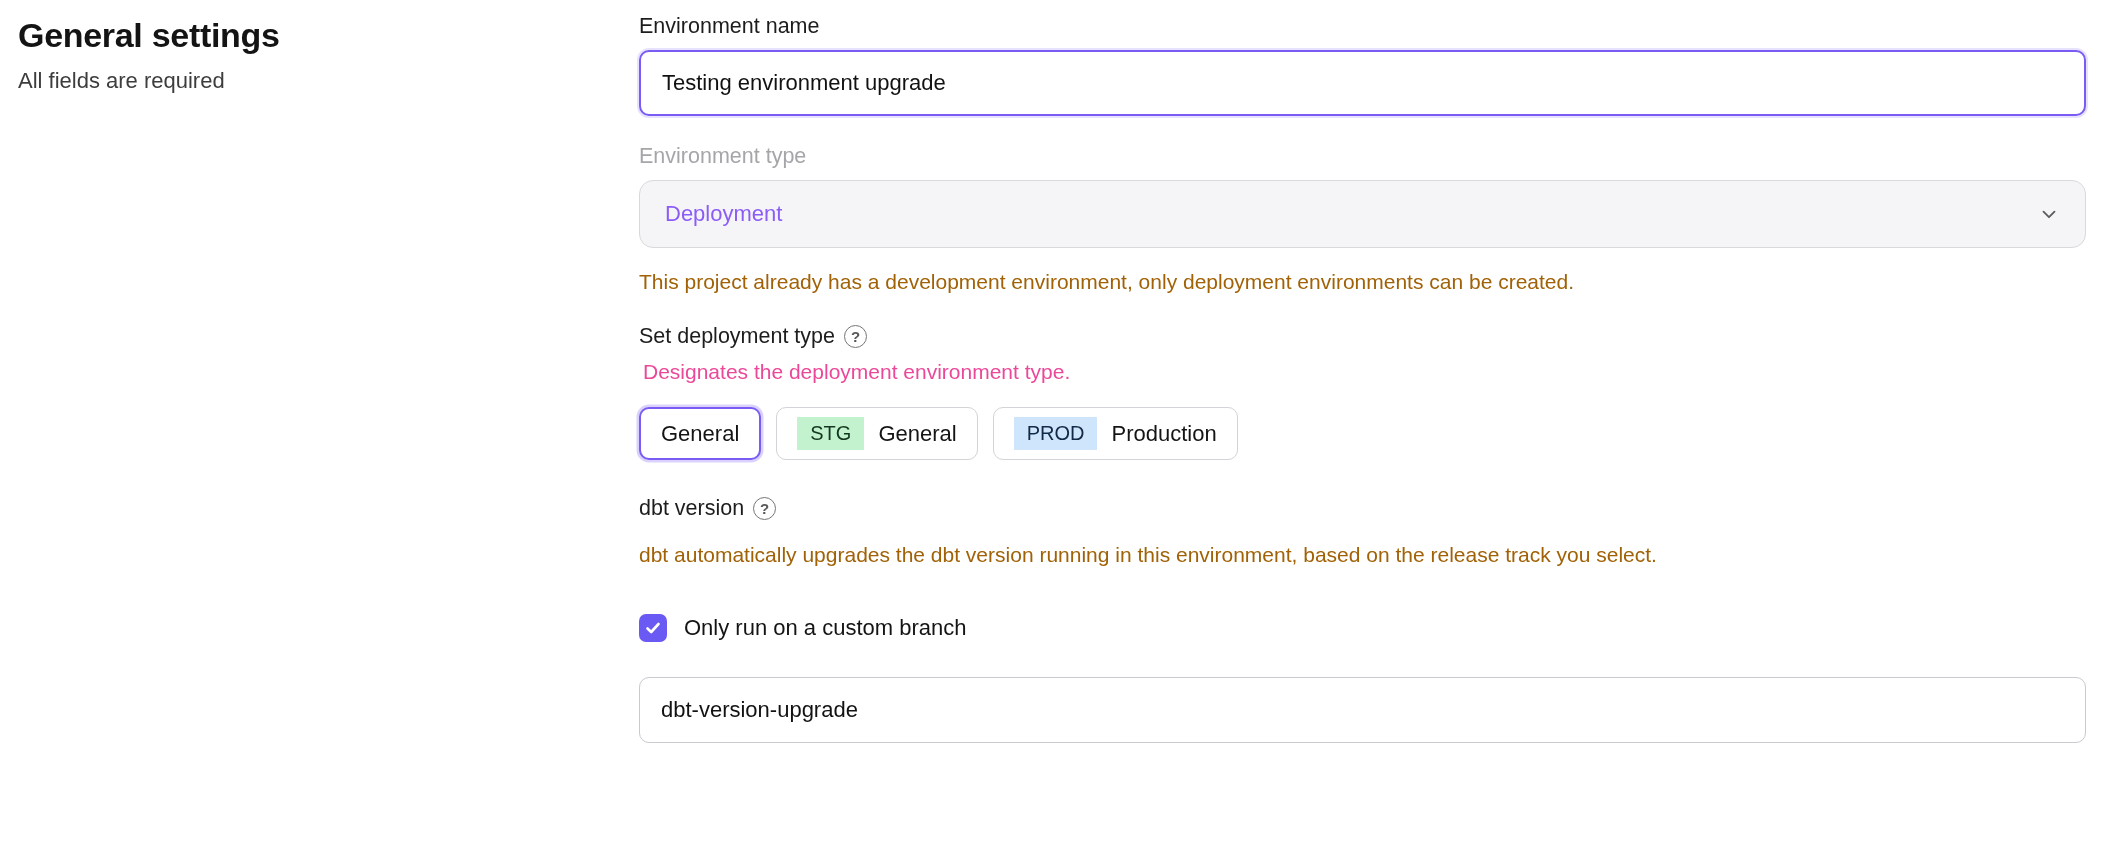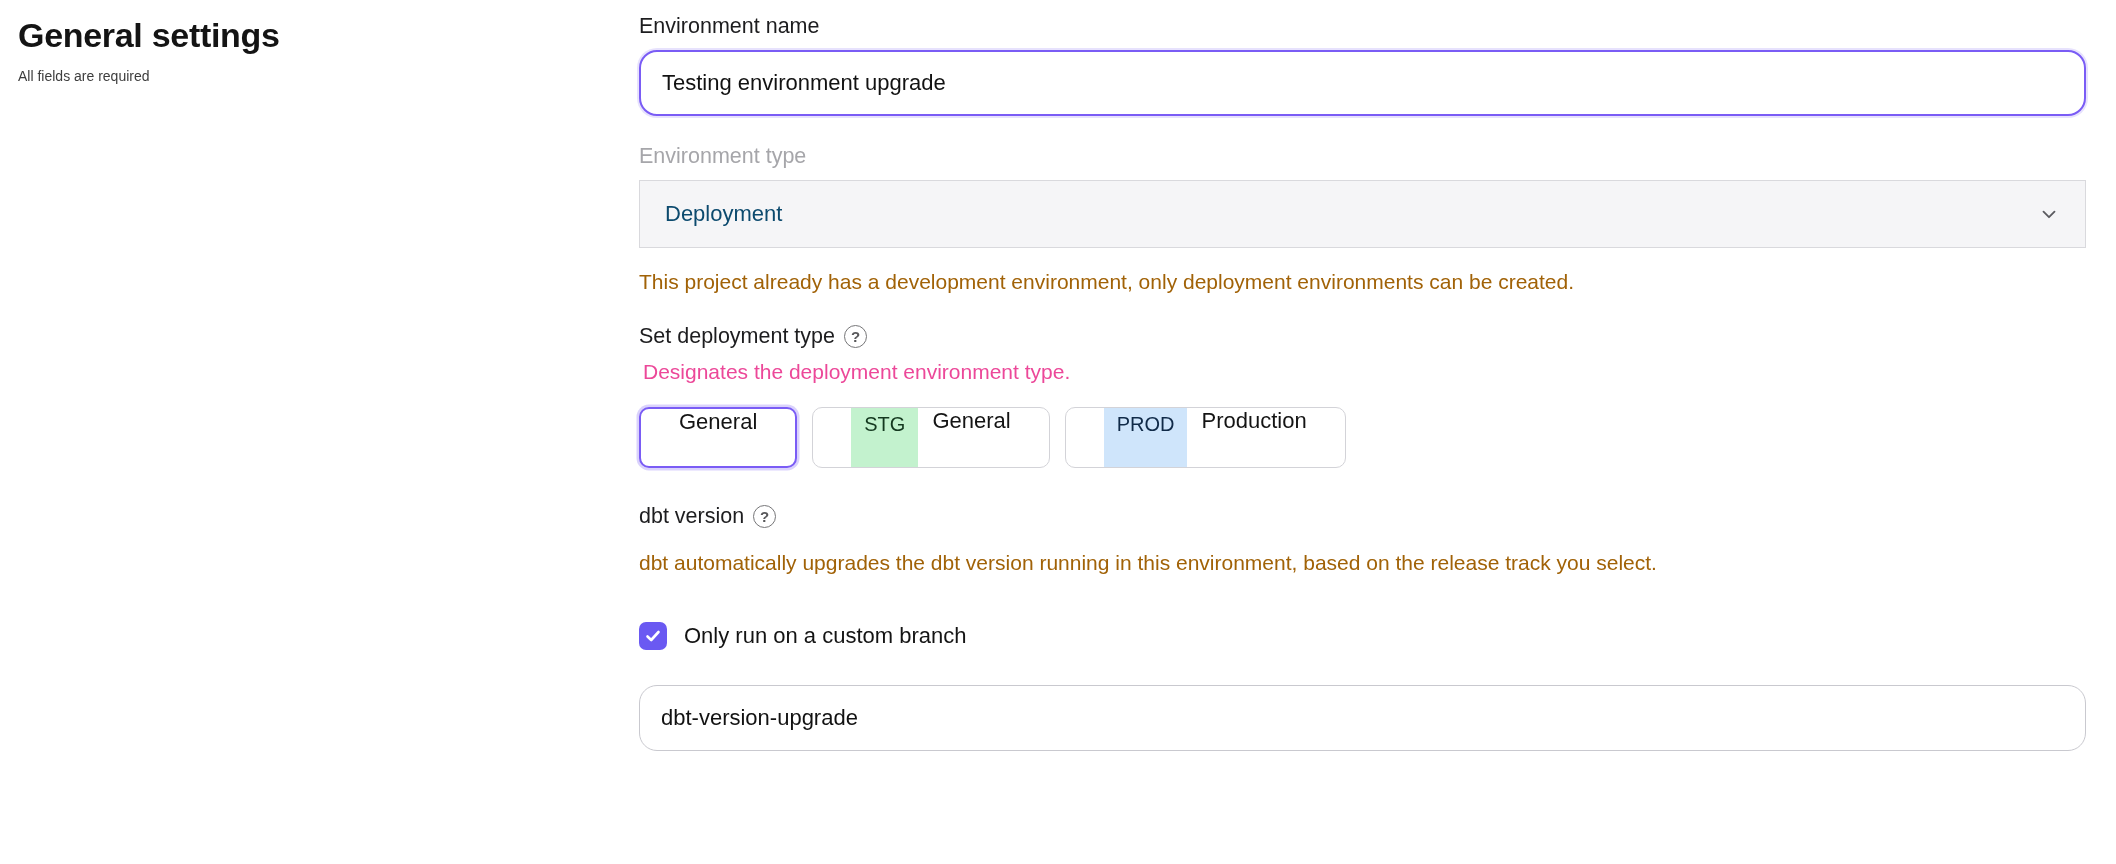"All fields are required" .page-subtitle { font-size: 14px -> 22px }
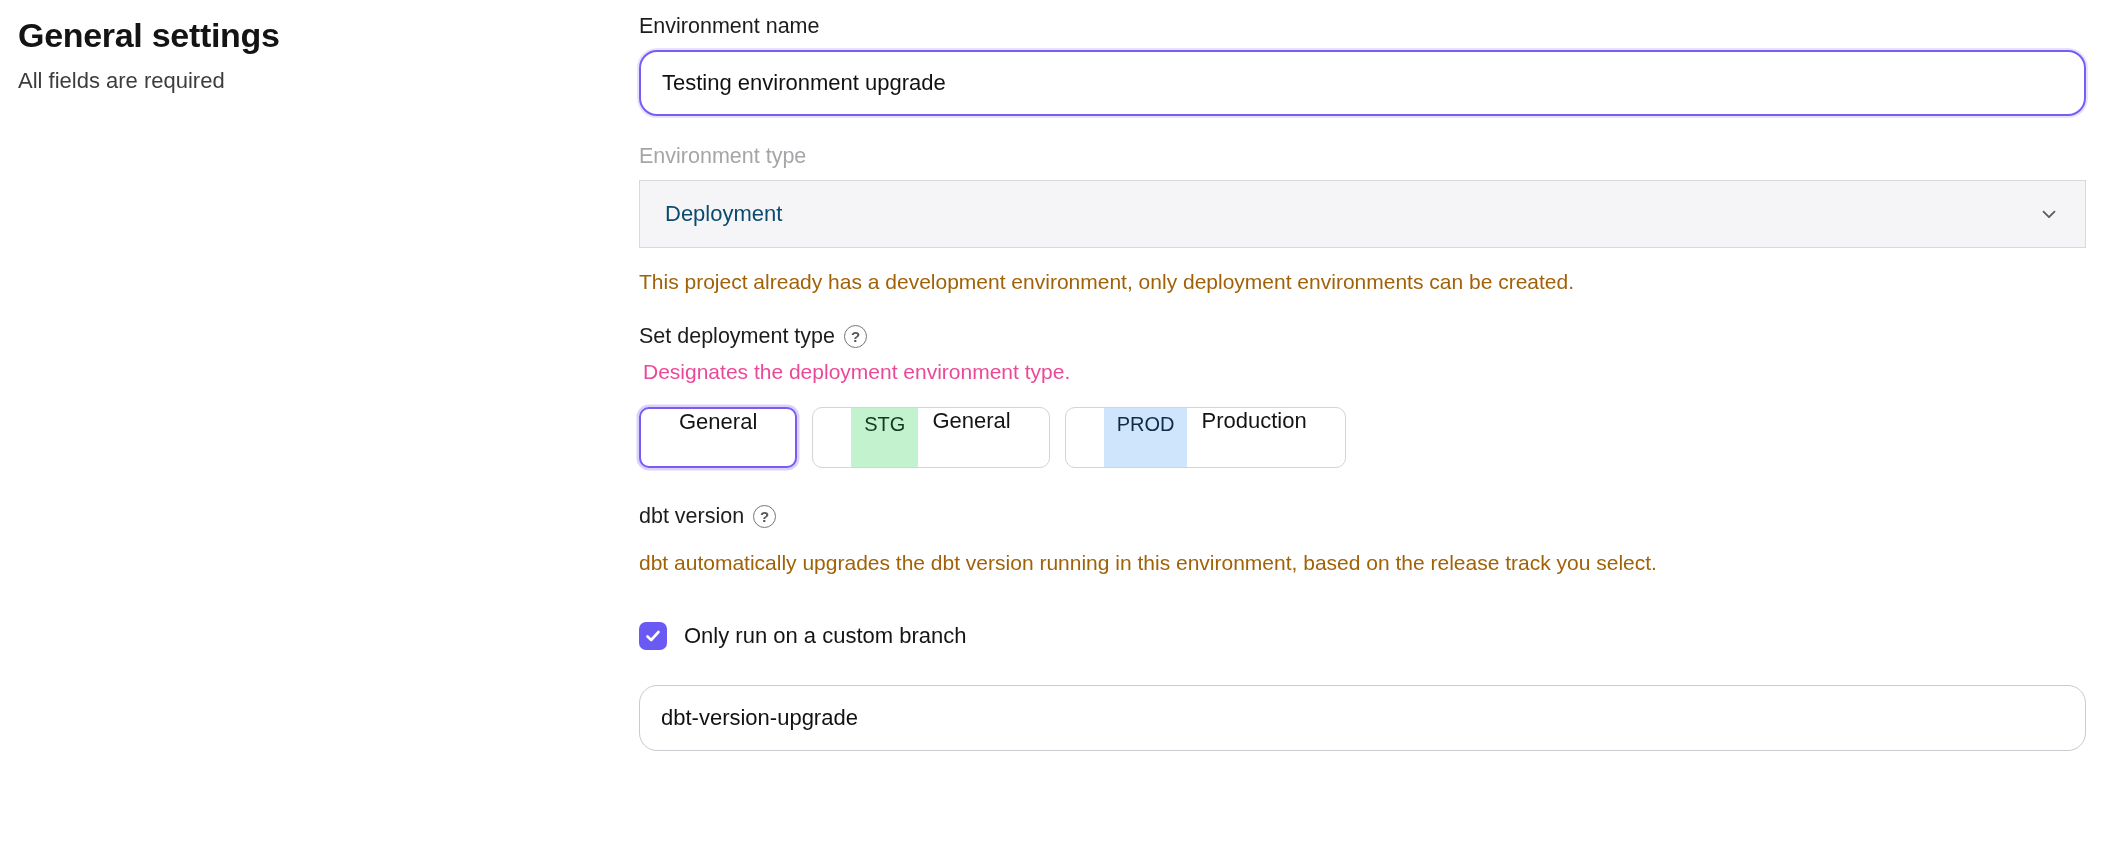"Testing environment upgrade" .text-input { border-radius: 18px -> 10px }
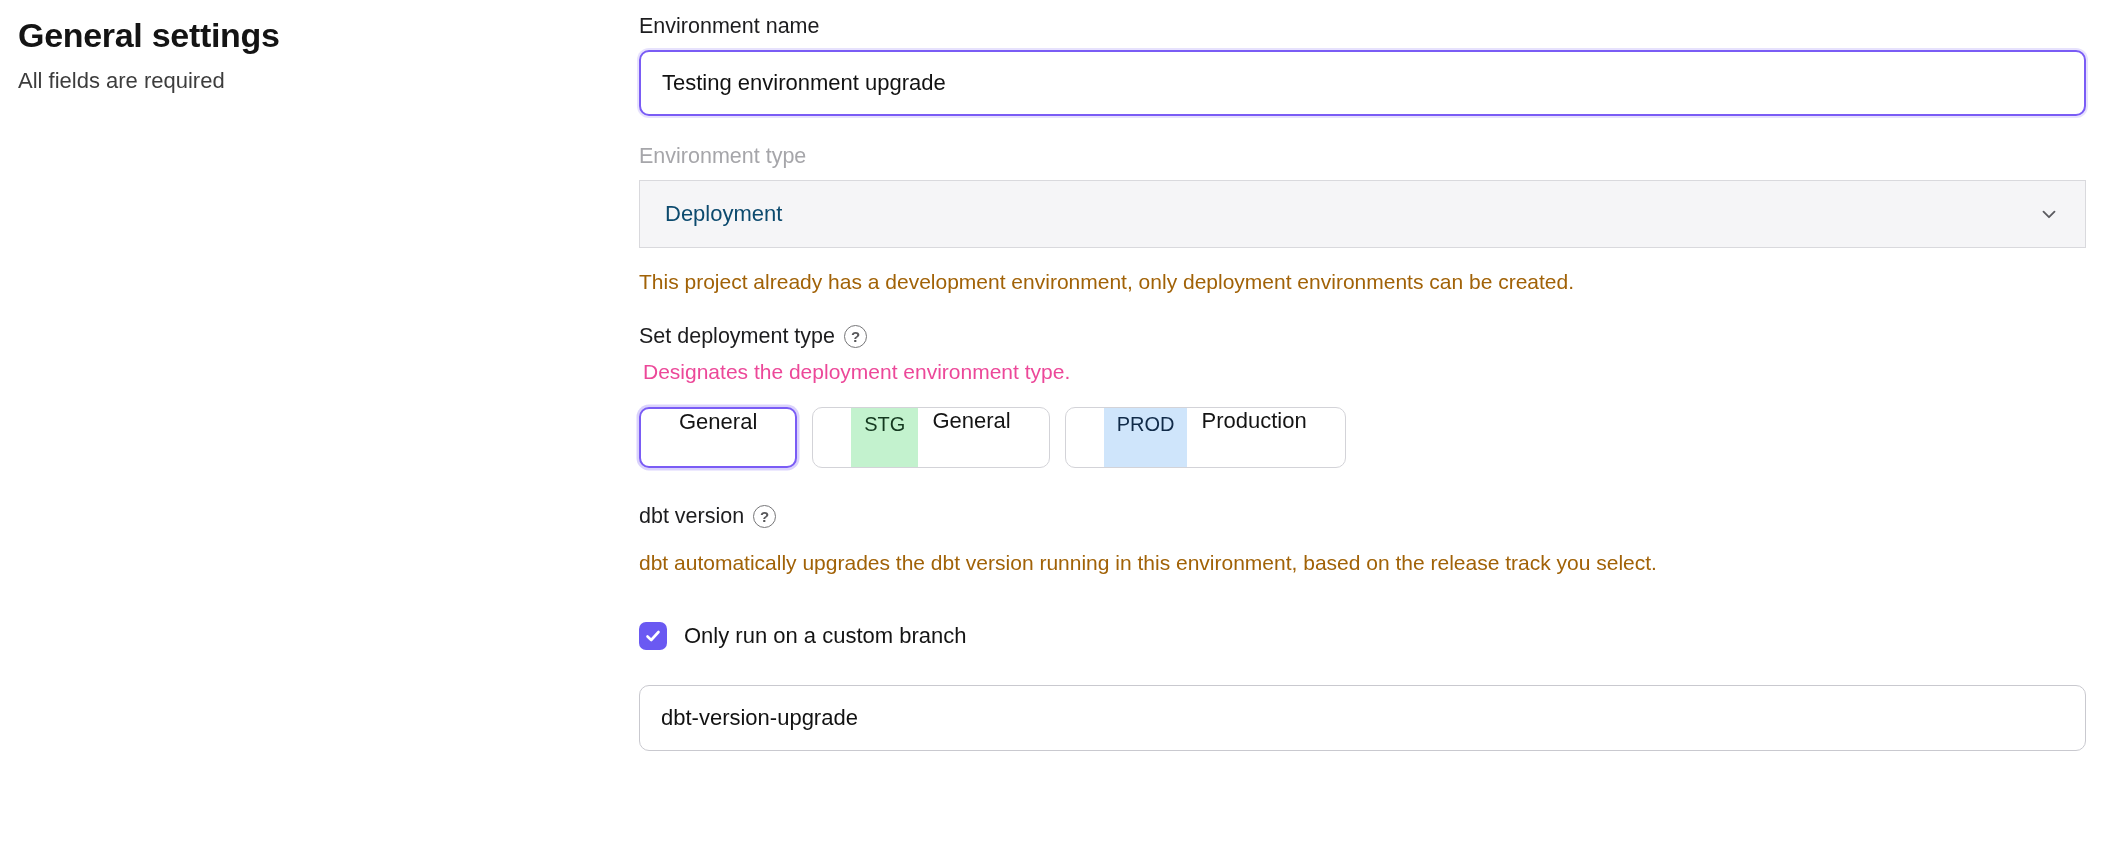"Deployment" .select { border-radius: 0 -> 14px; color: #0c4a6e -> #8b5cf6 }
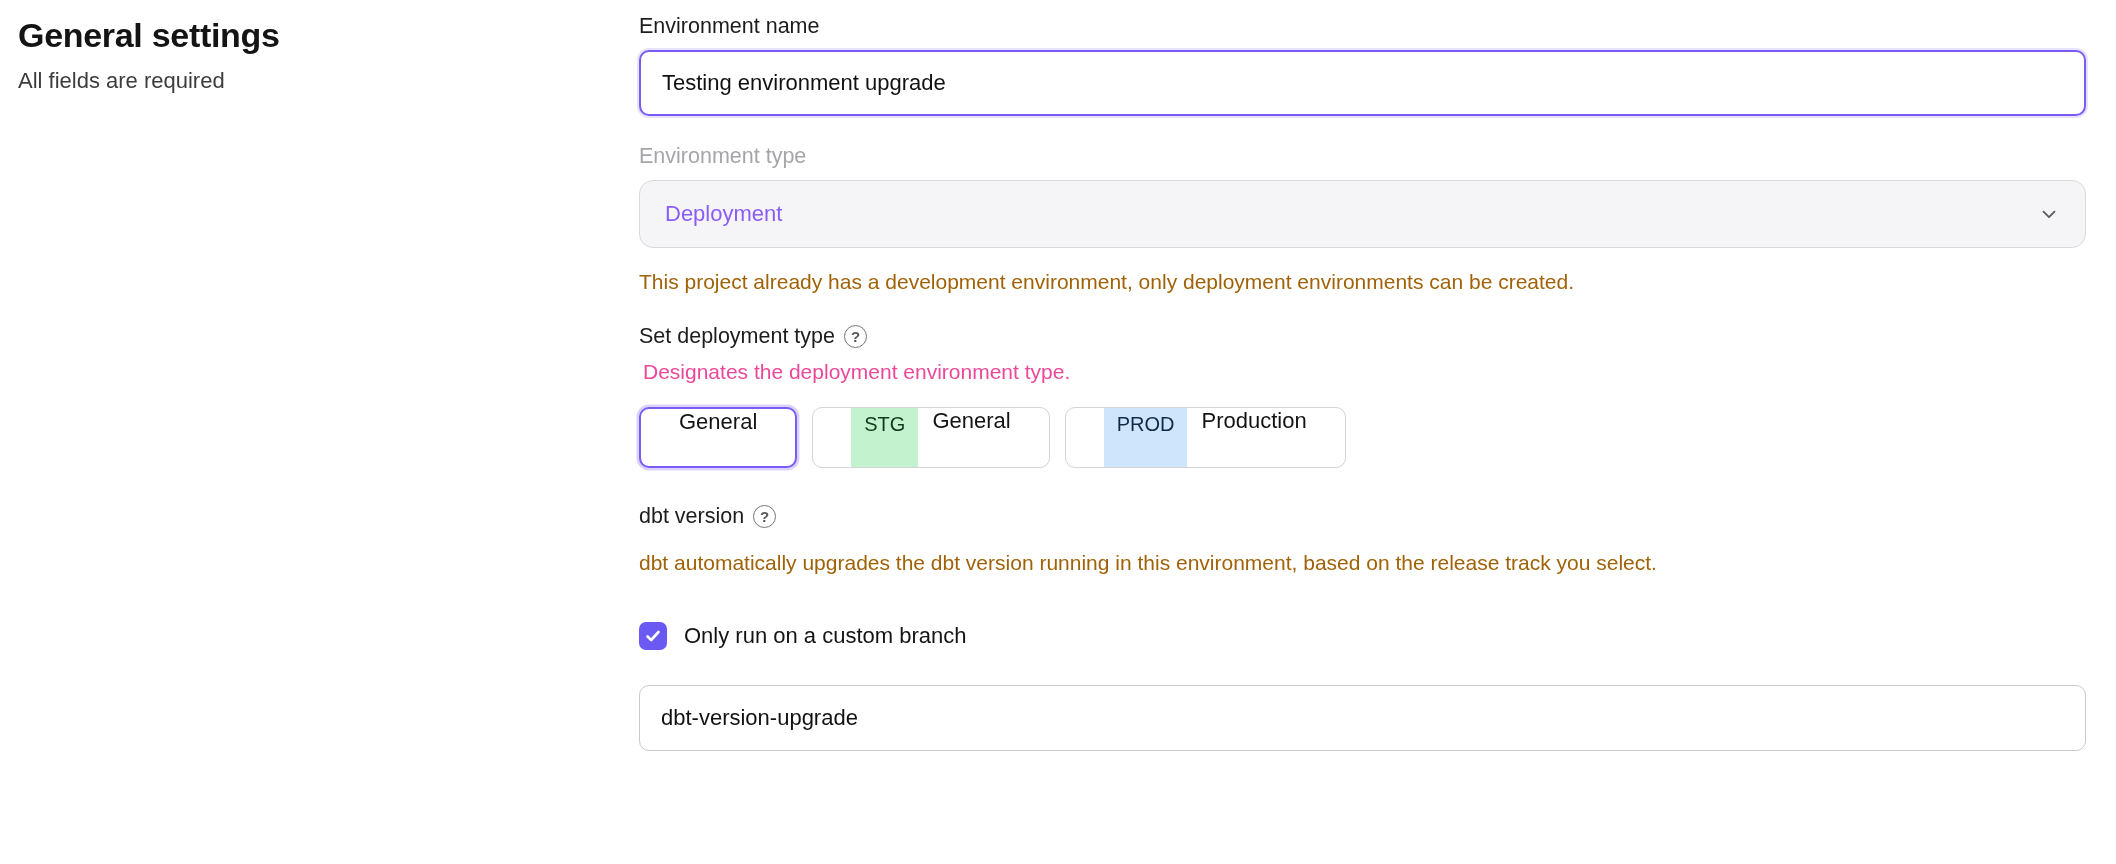"General" .type-btn { align-items: none -> center; height: 61px -> 53px; padding: 0 38px -> 0 20px }
